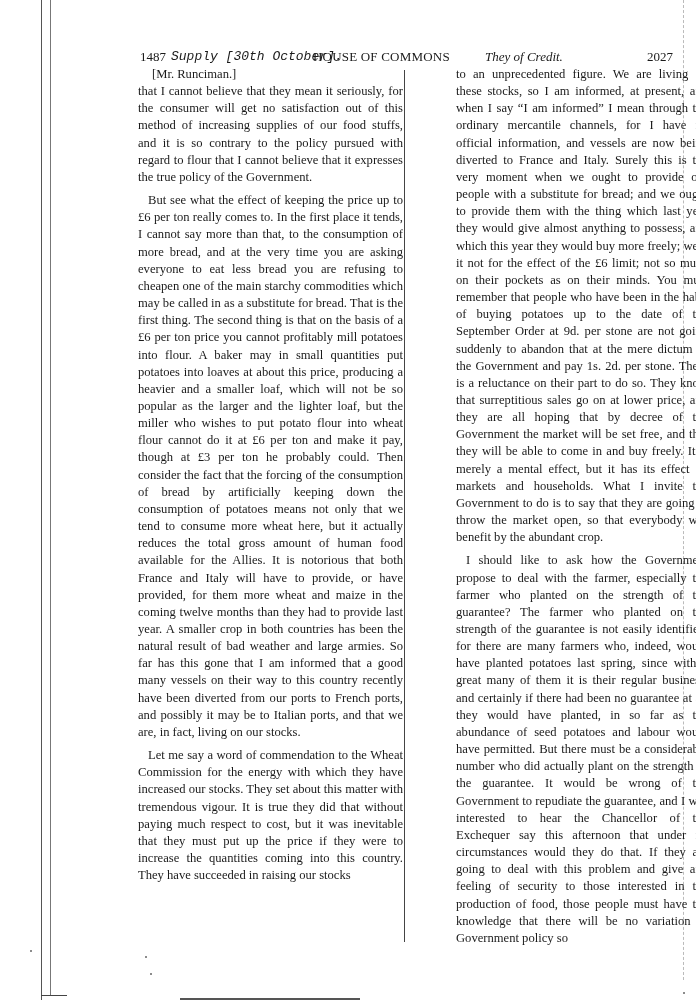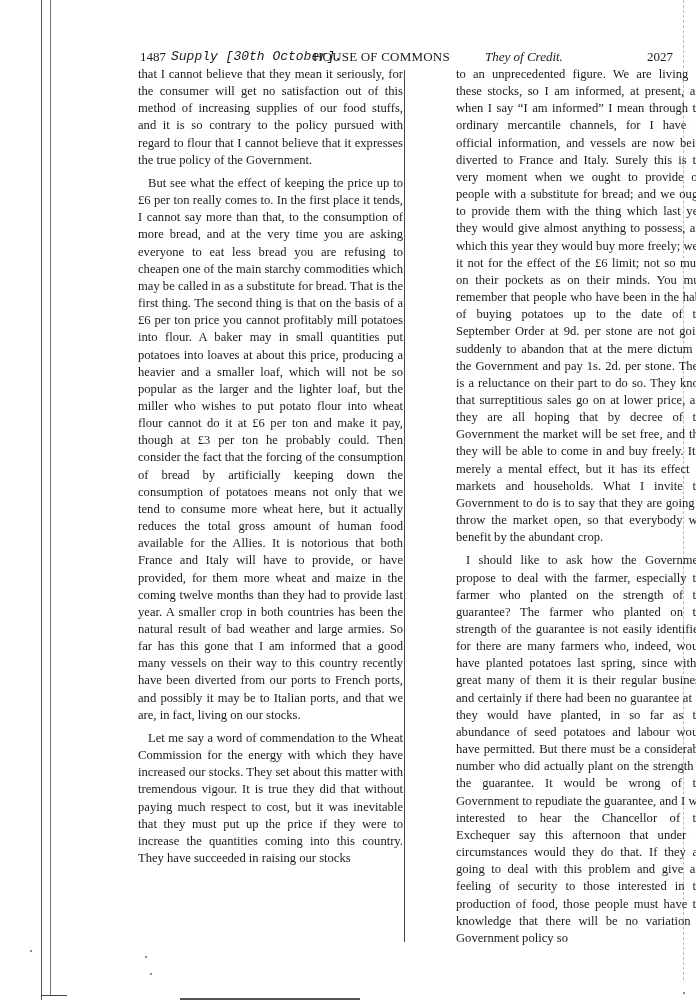"[Mr. Runciman.]" div.speaker { html: none -> <div>[Mr. Runciman.]</div> }
